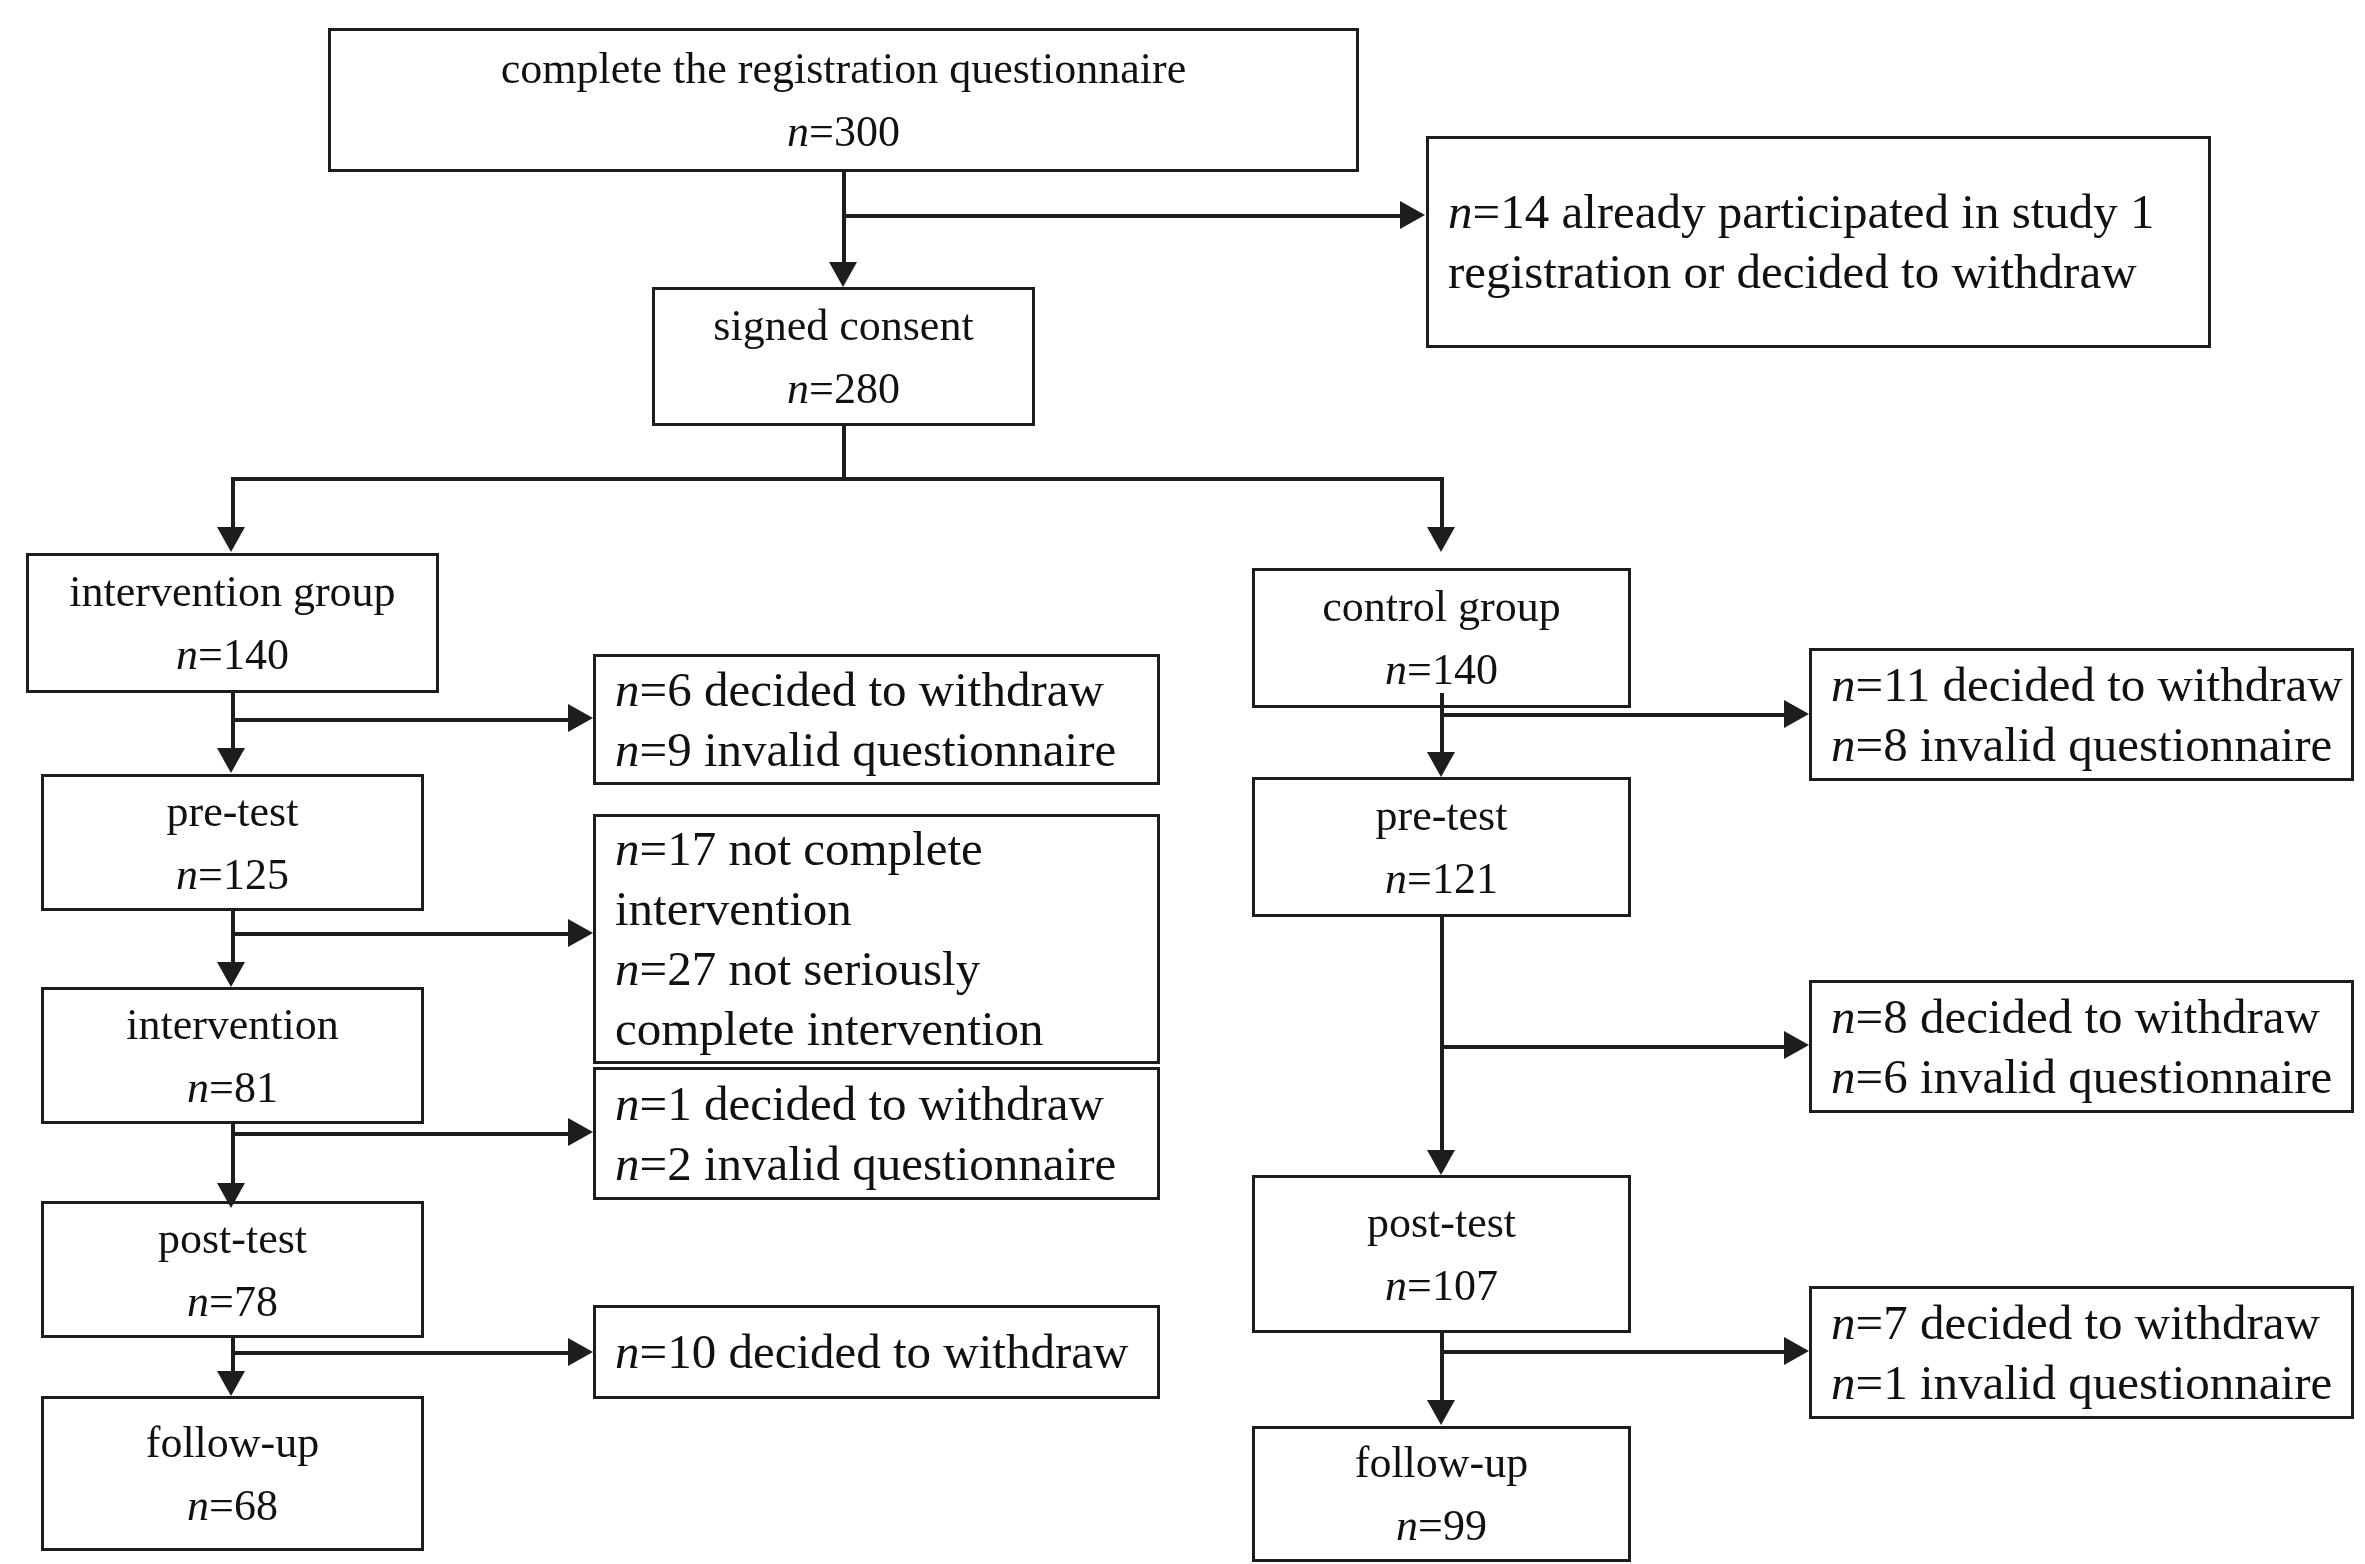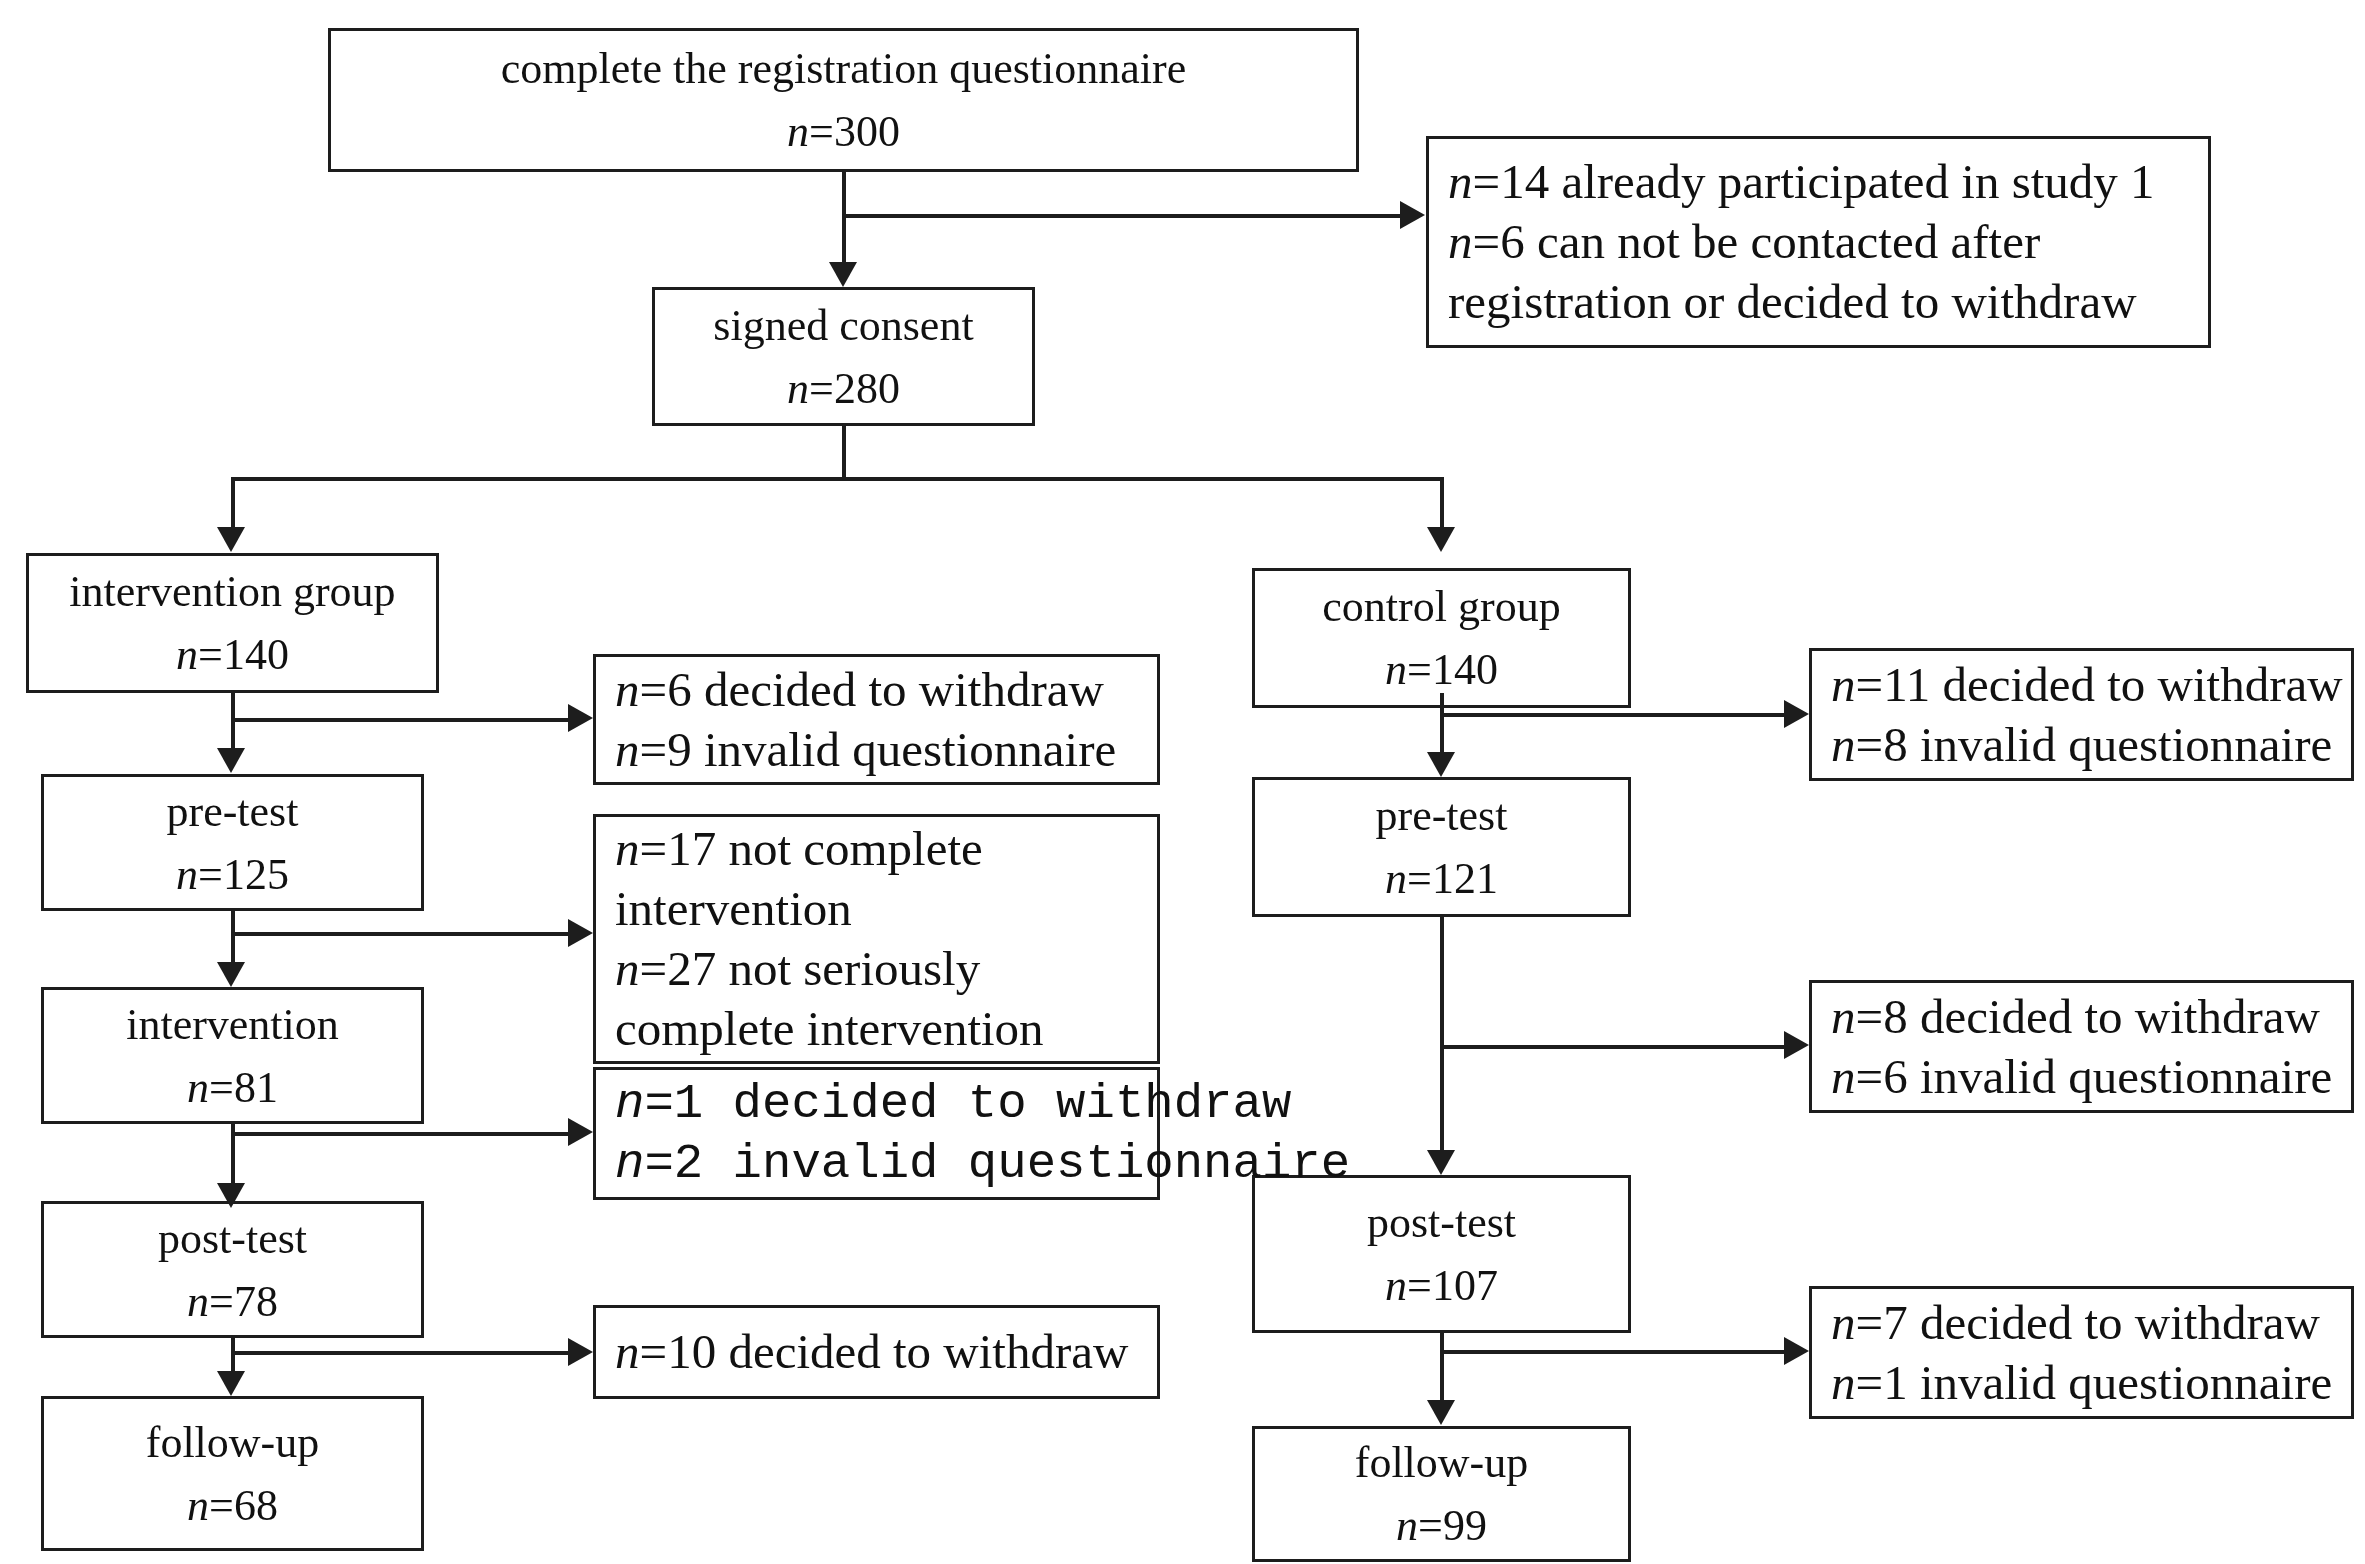"n=6 can not be contacted" div.side-line { html: <div><i>n</i>=6 can not be contacted after</div> -> none }
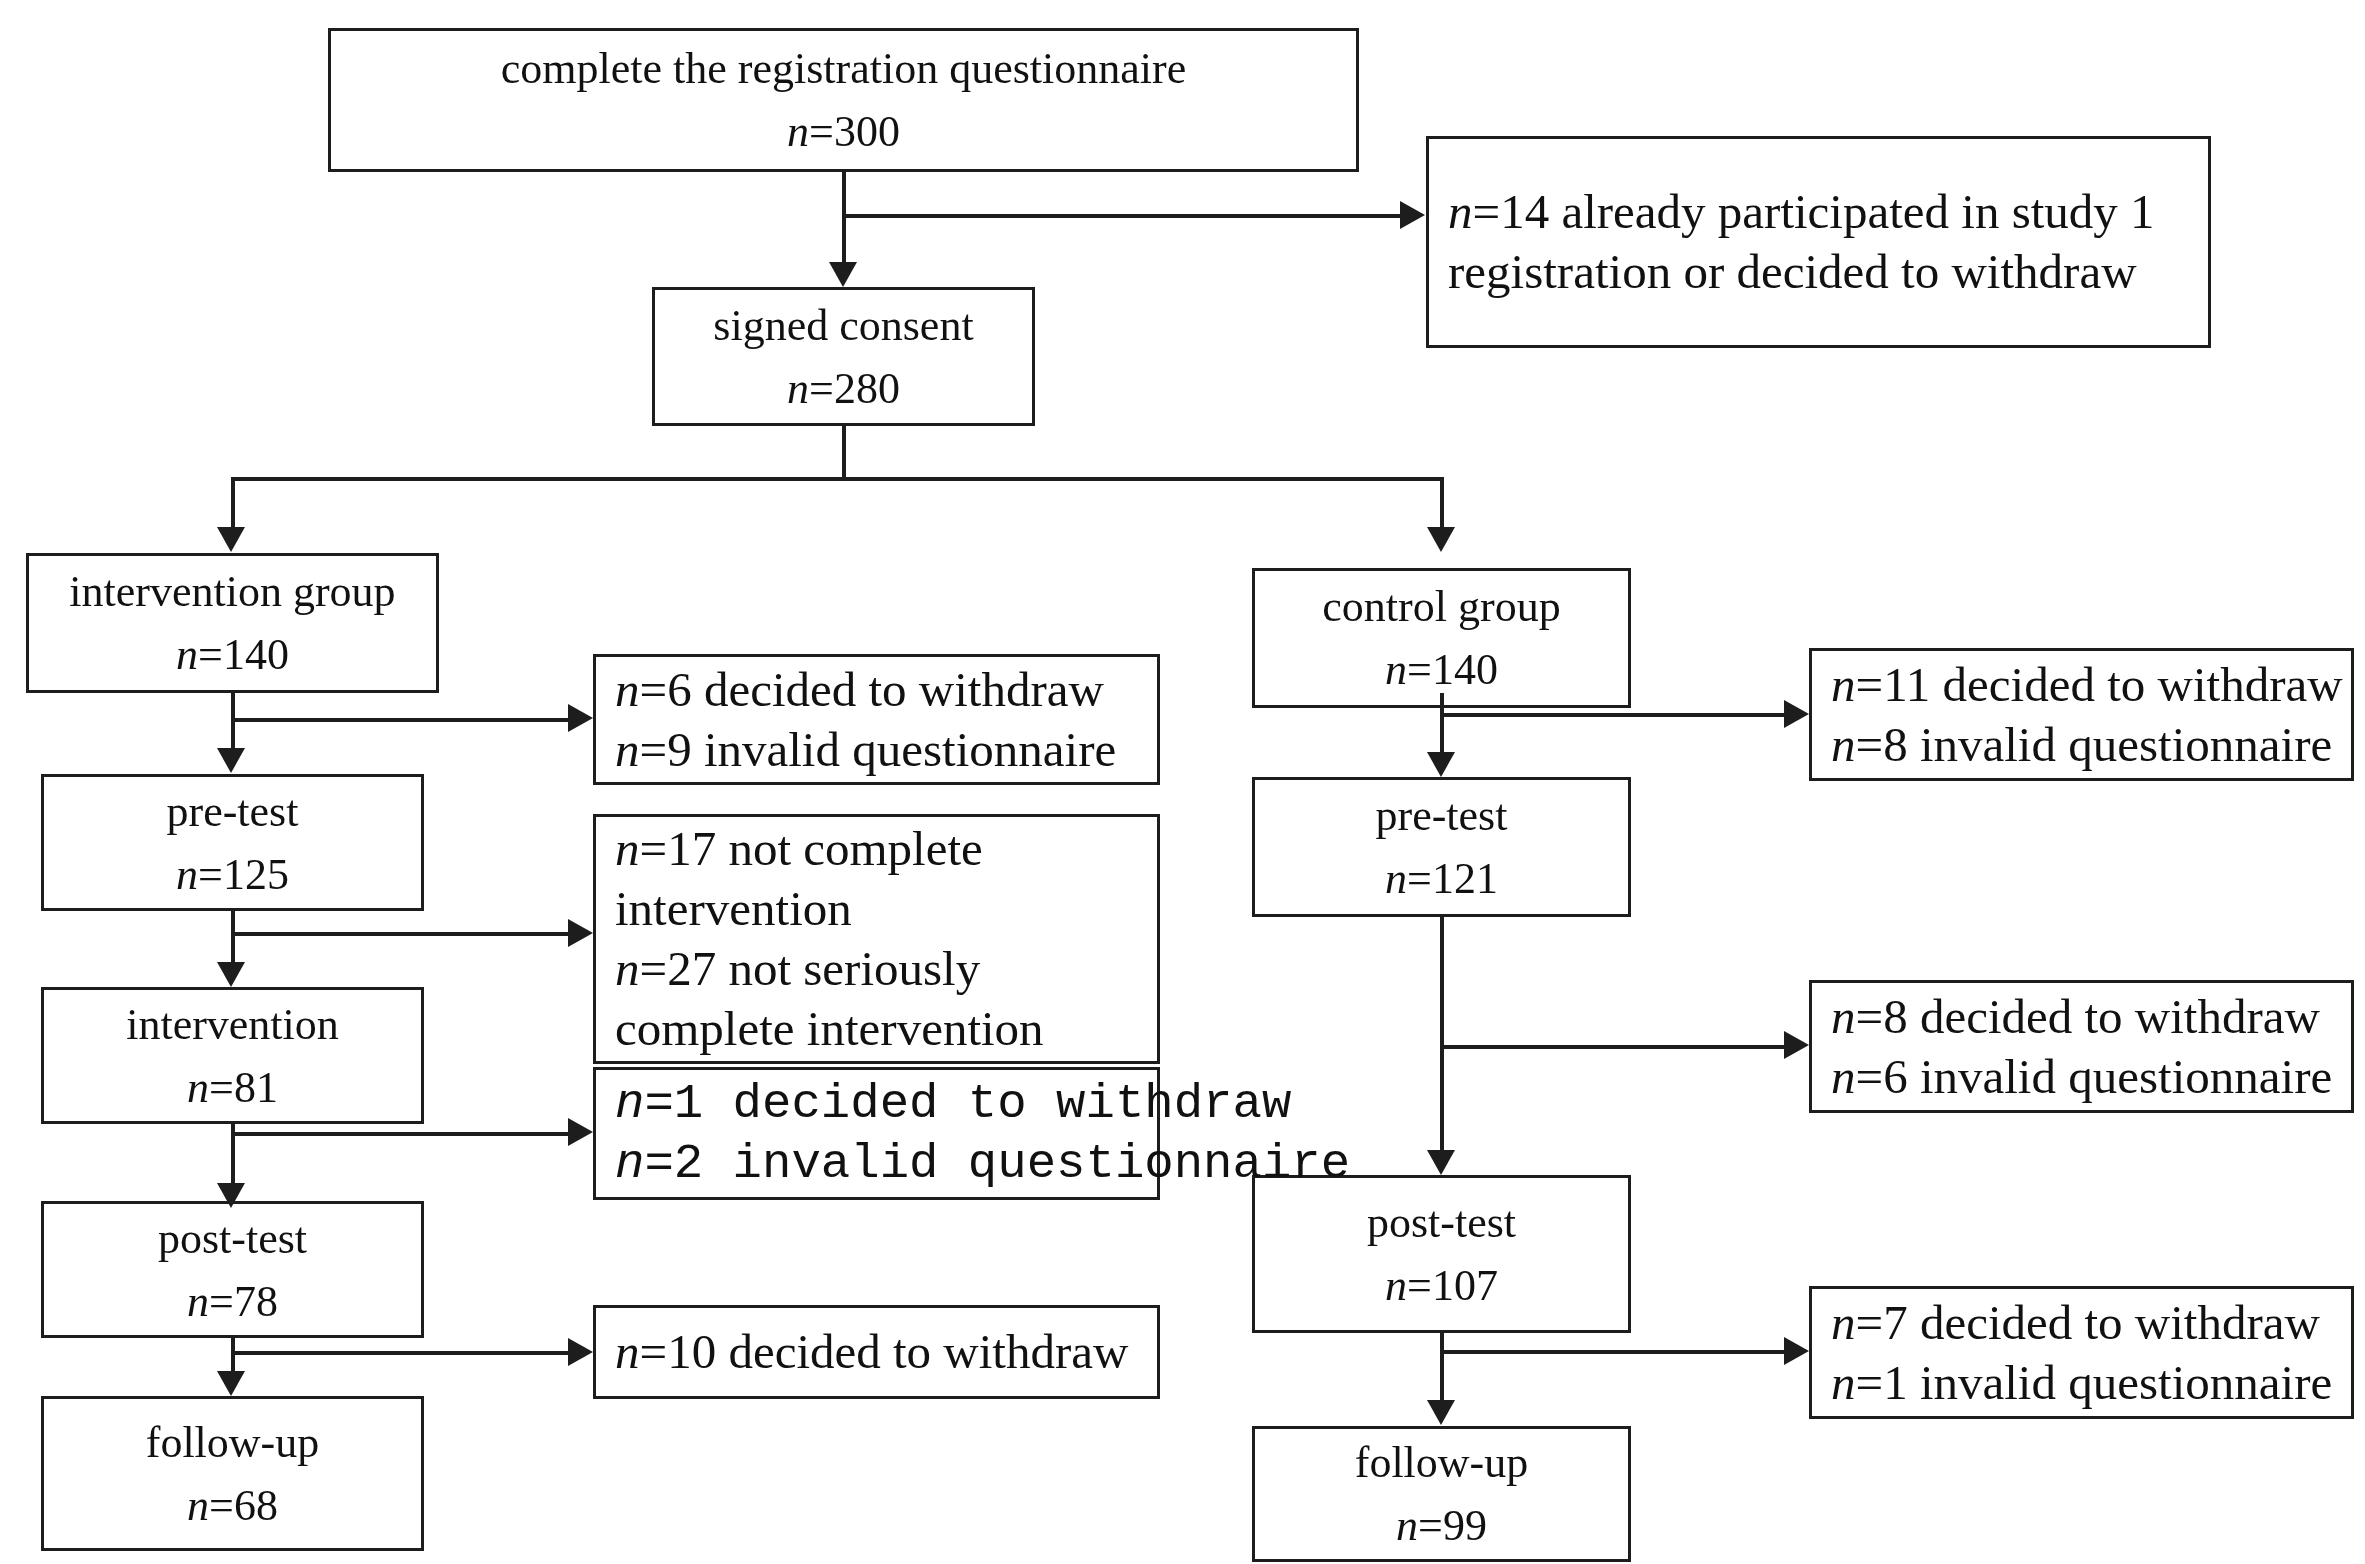"n=1 decided to withdraw" div.box { font-family: Liberation Mono, monospace -> none }
